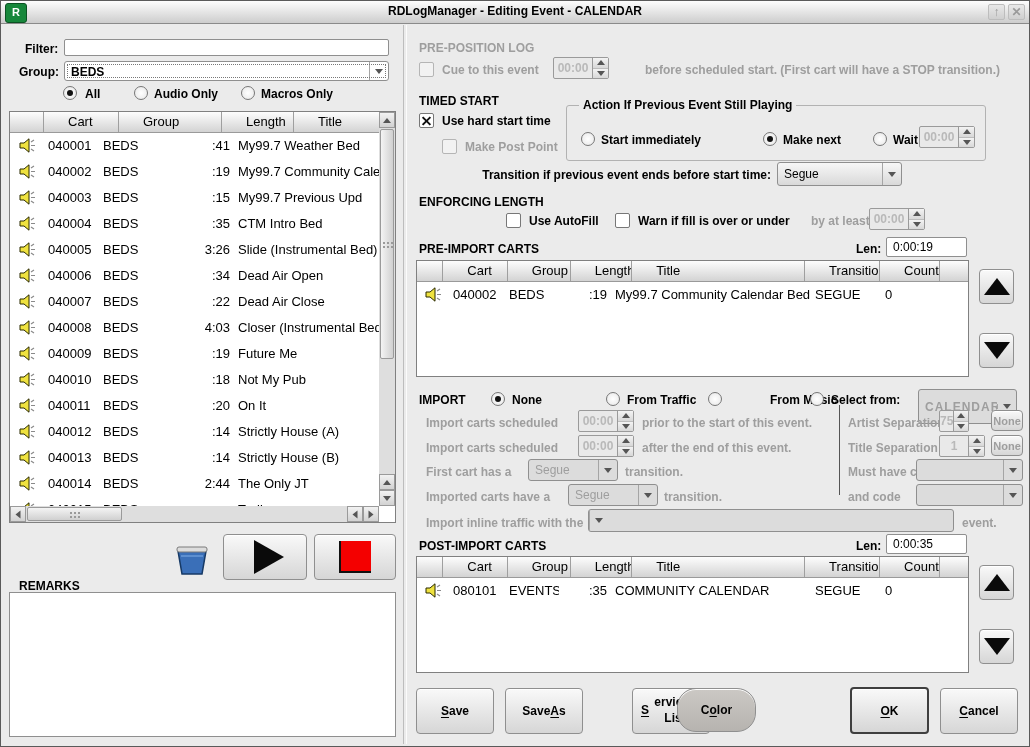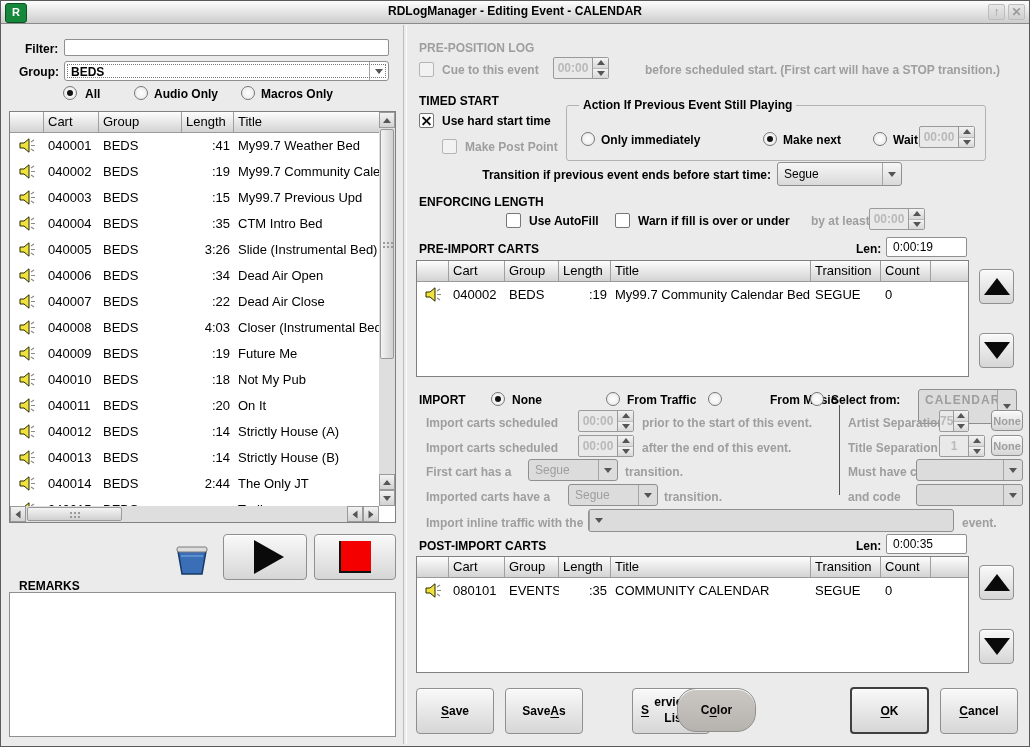"Cart" .thead { gap: none -> 20px }
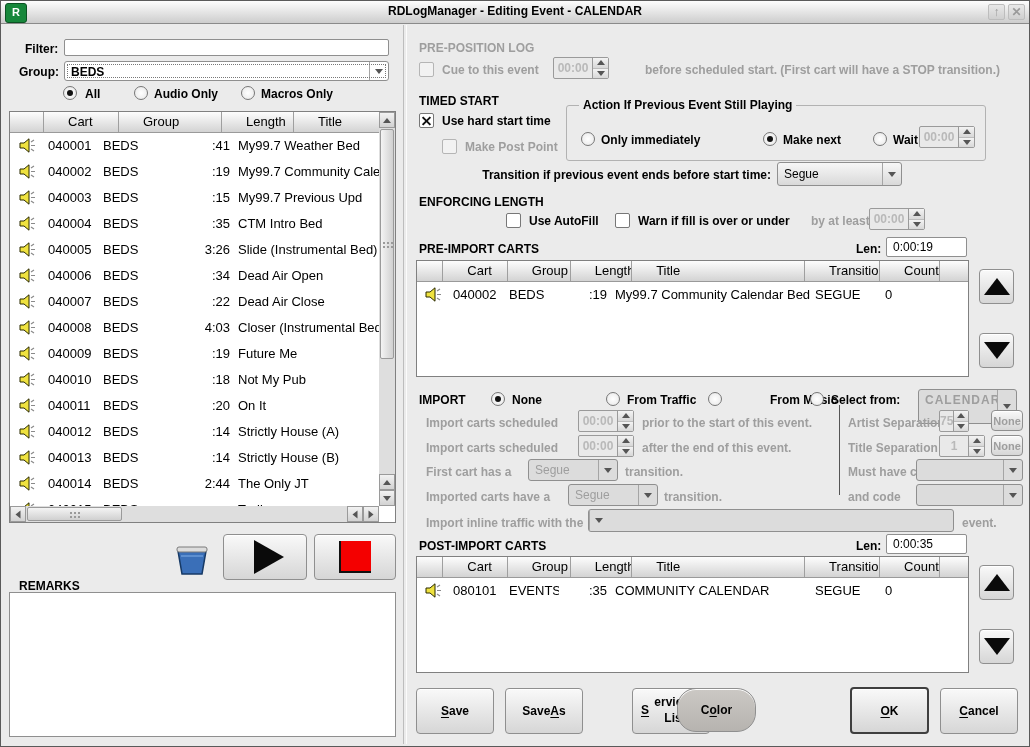"Only immediately" div.lbl { text: Only -> Start }
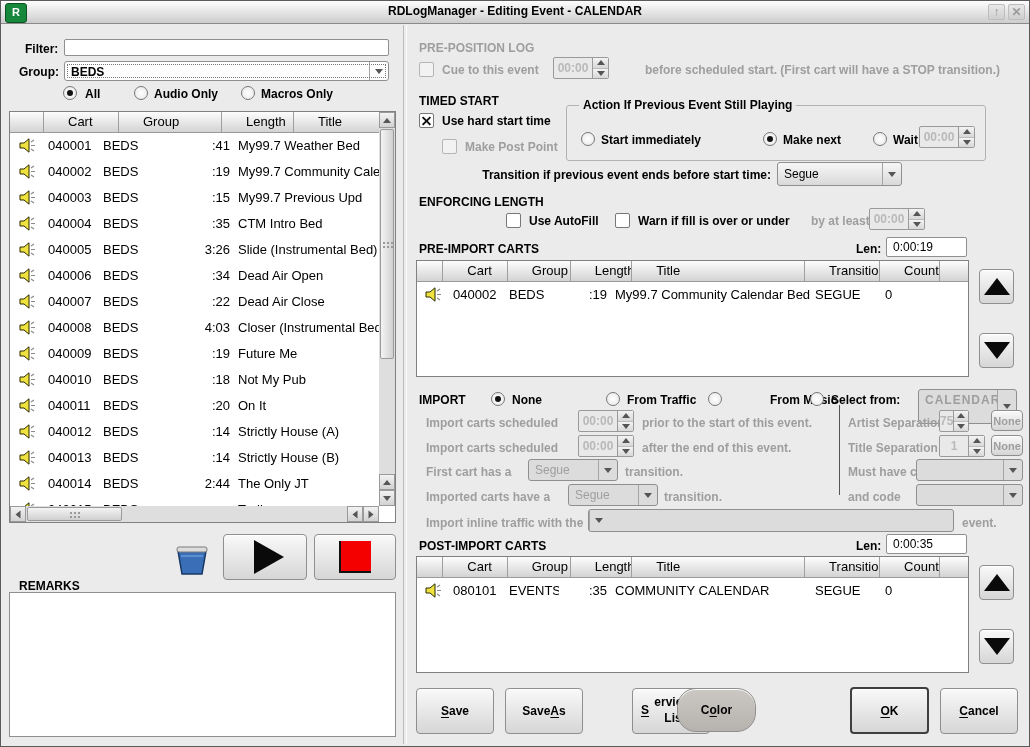"CALENDAR" div.combo { align-items: none -> center }
